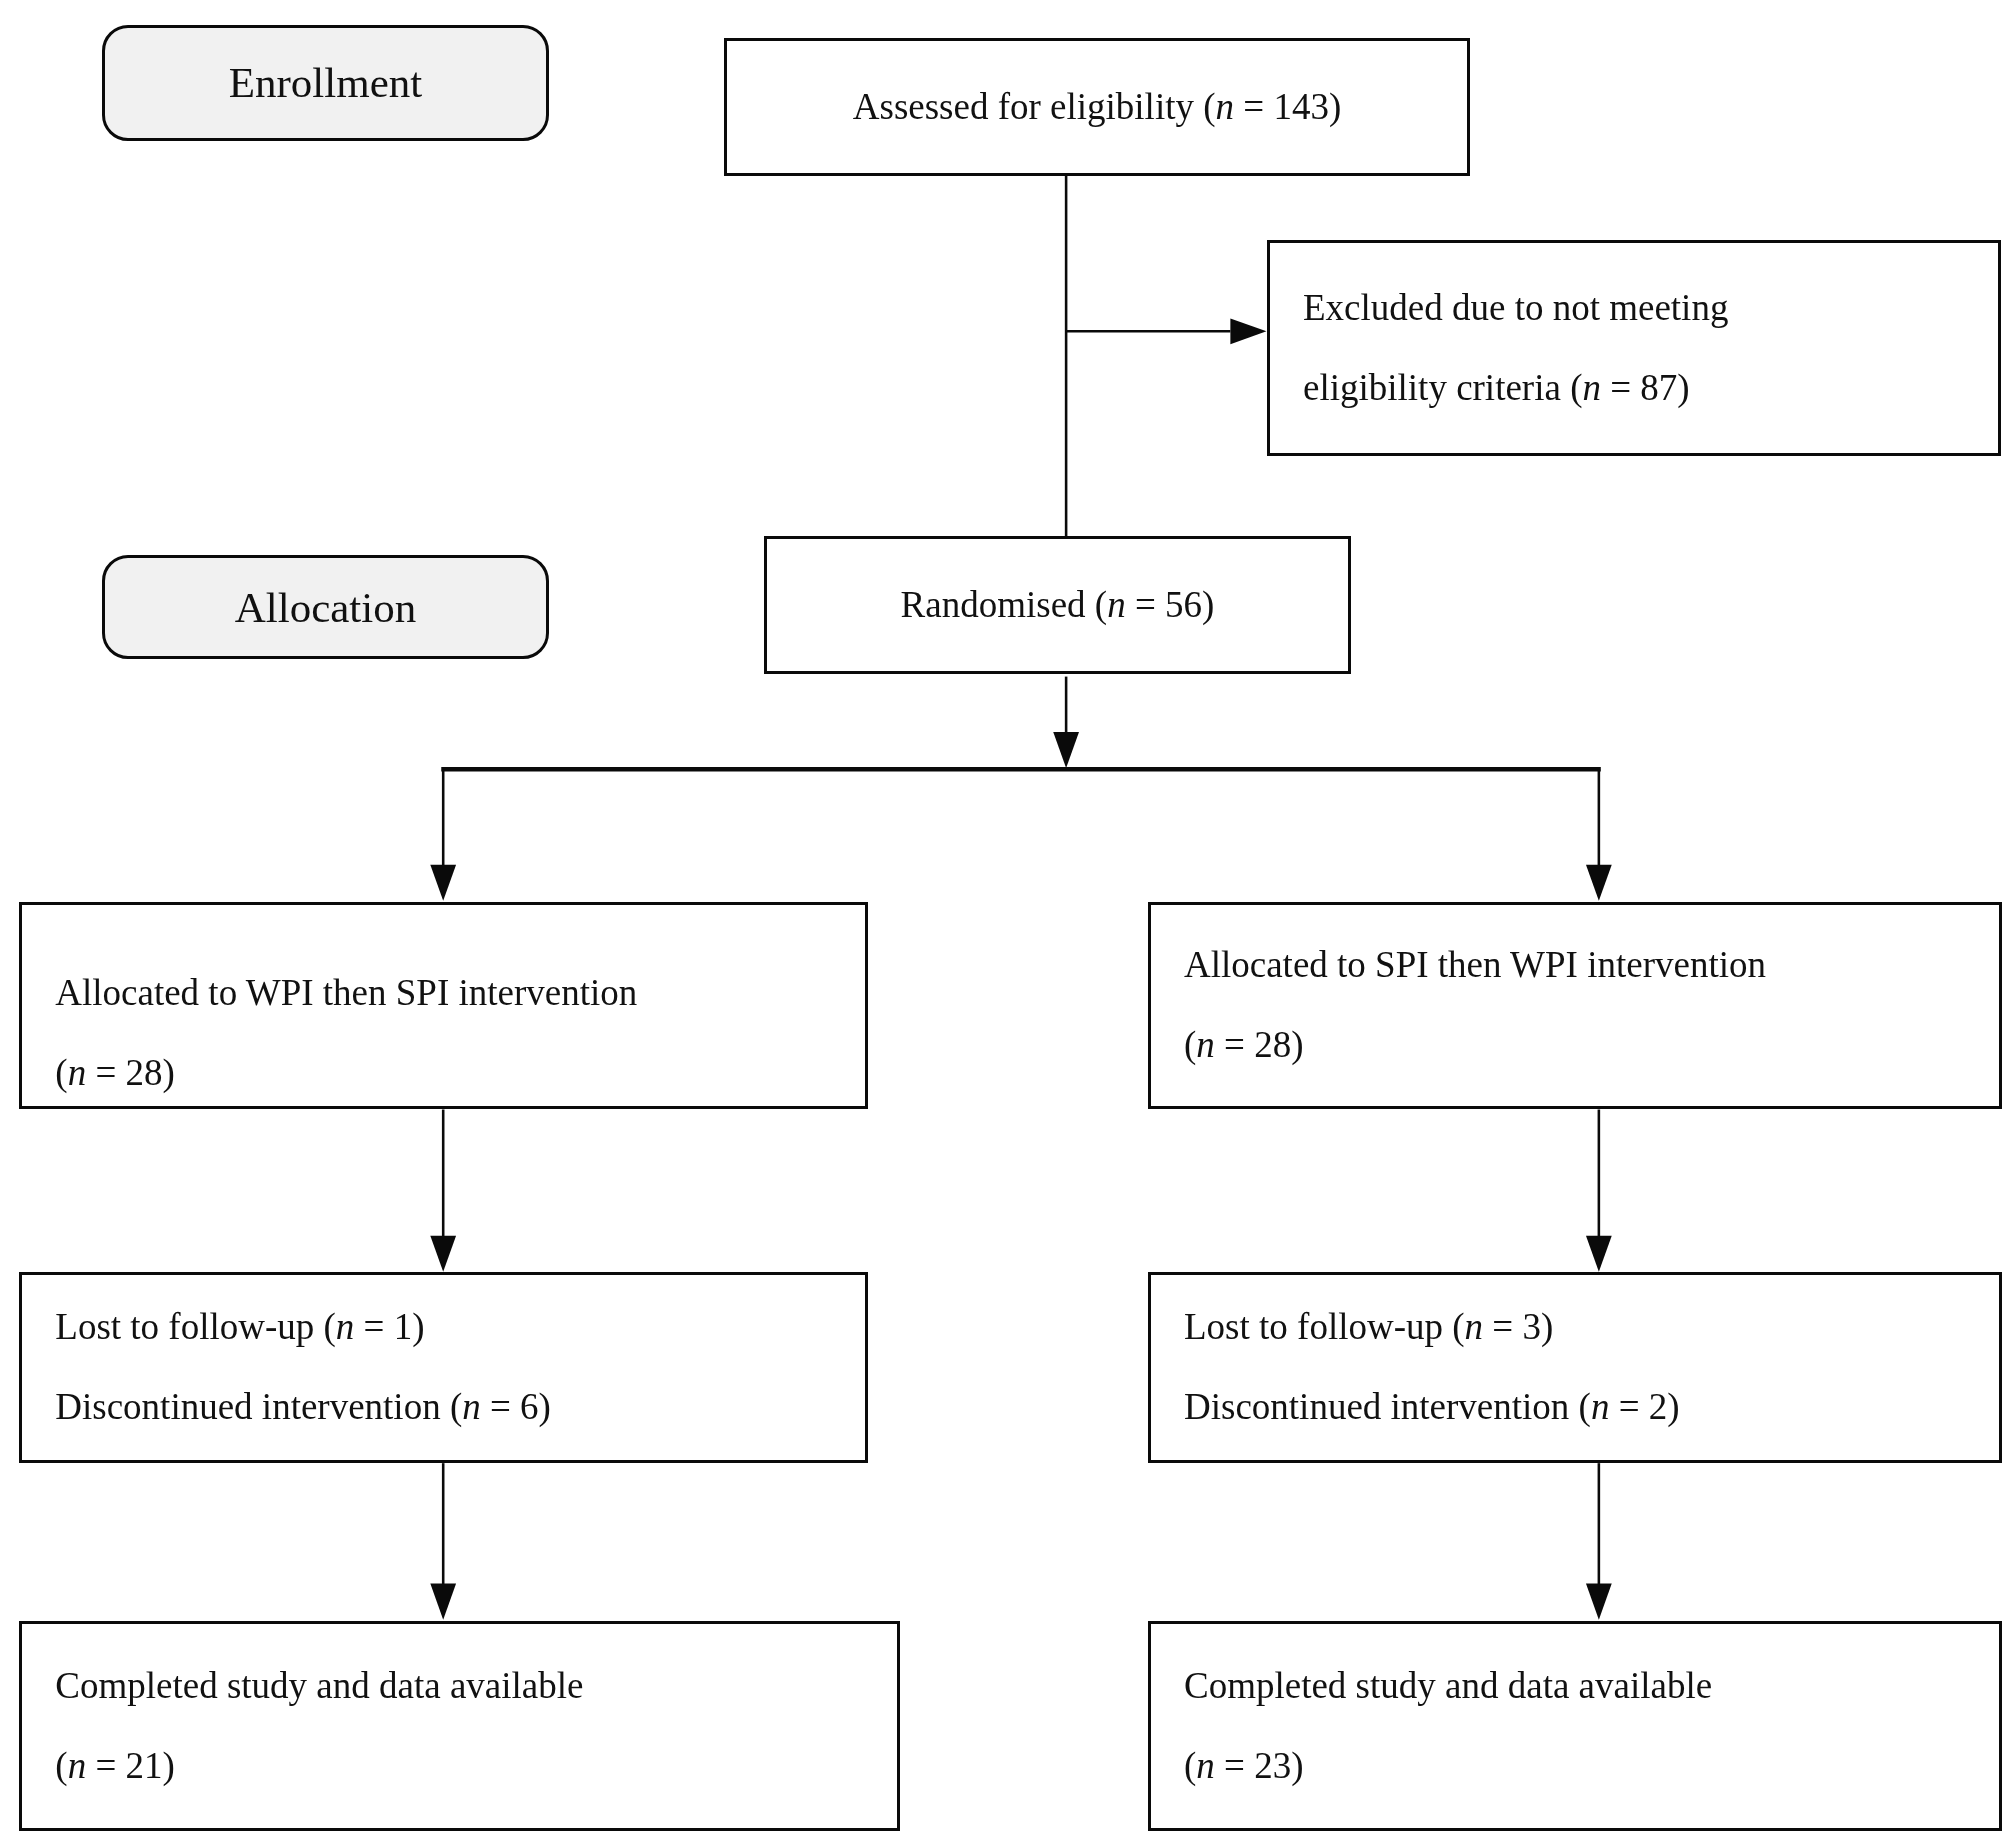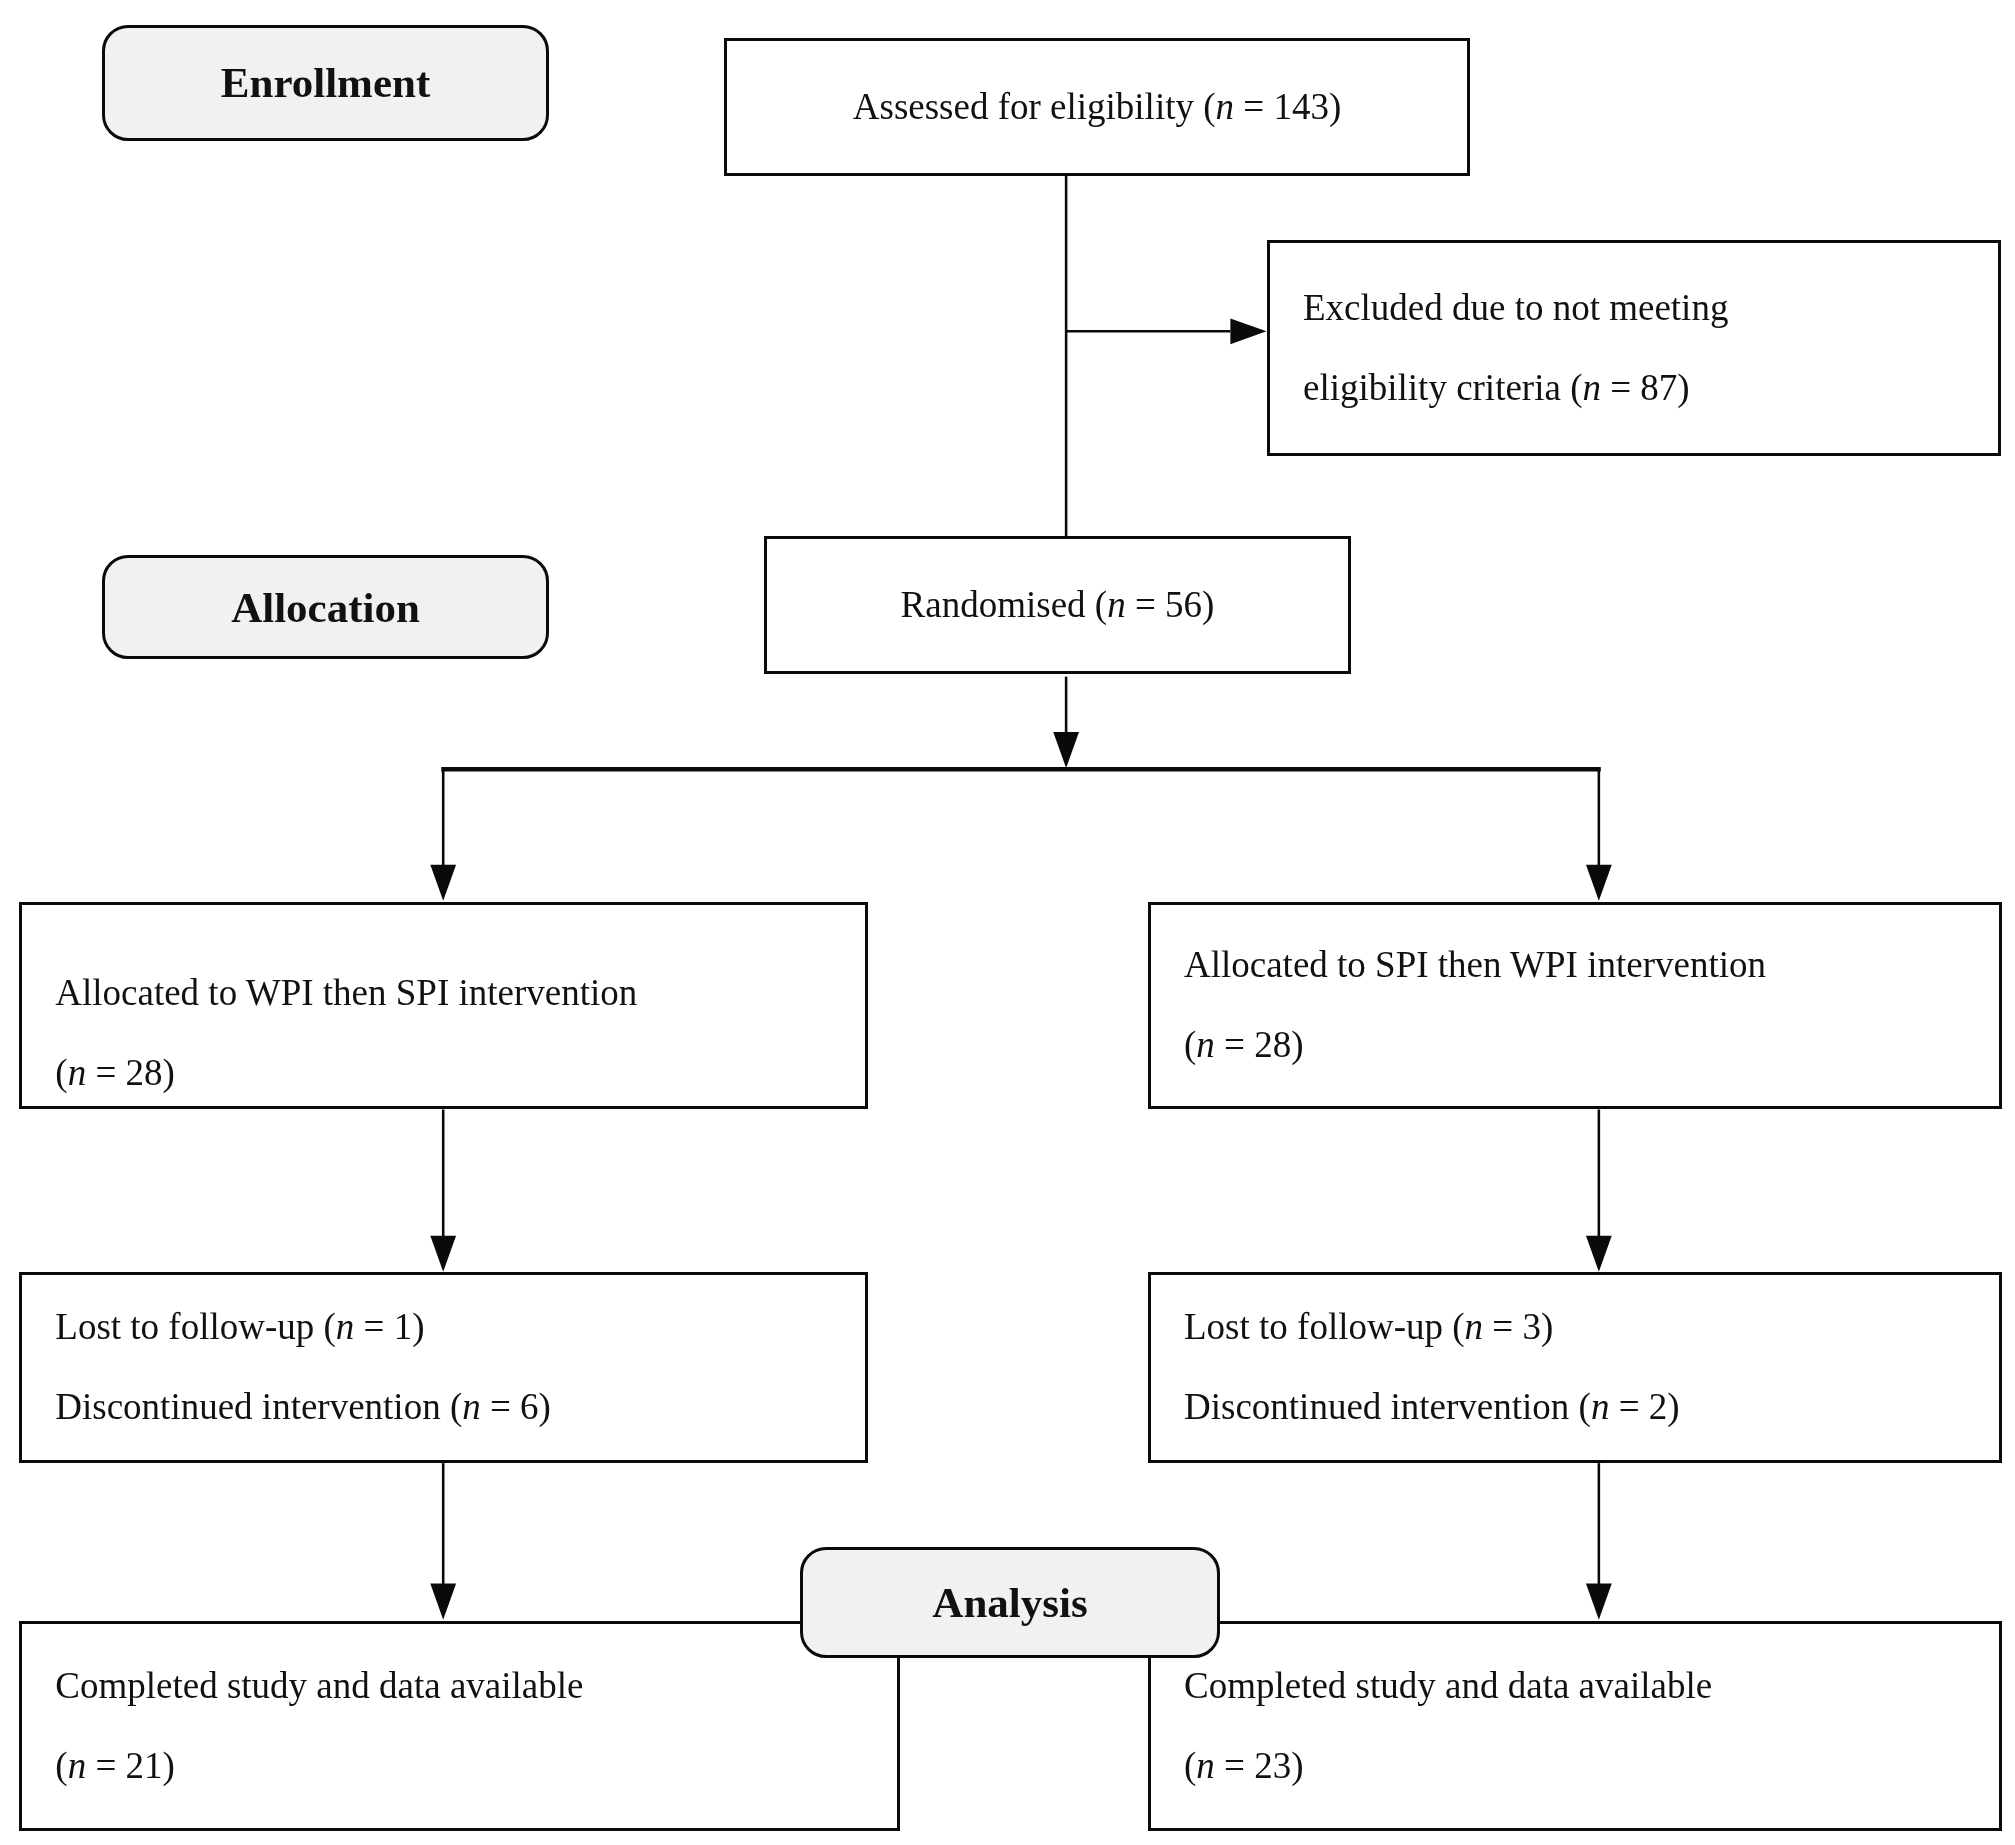"Enrollment" .badge { font-weight: bold -> normal }
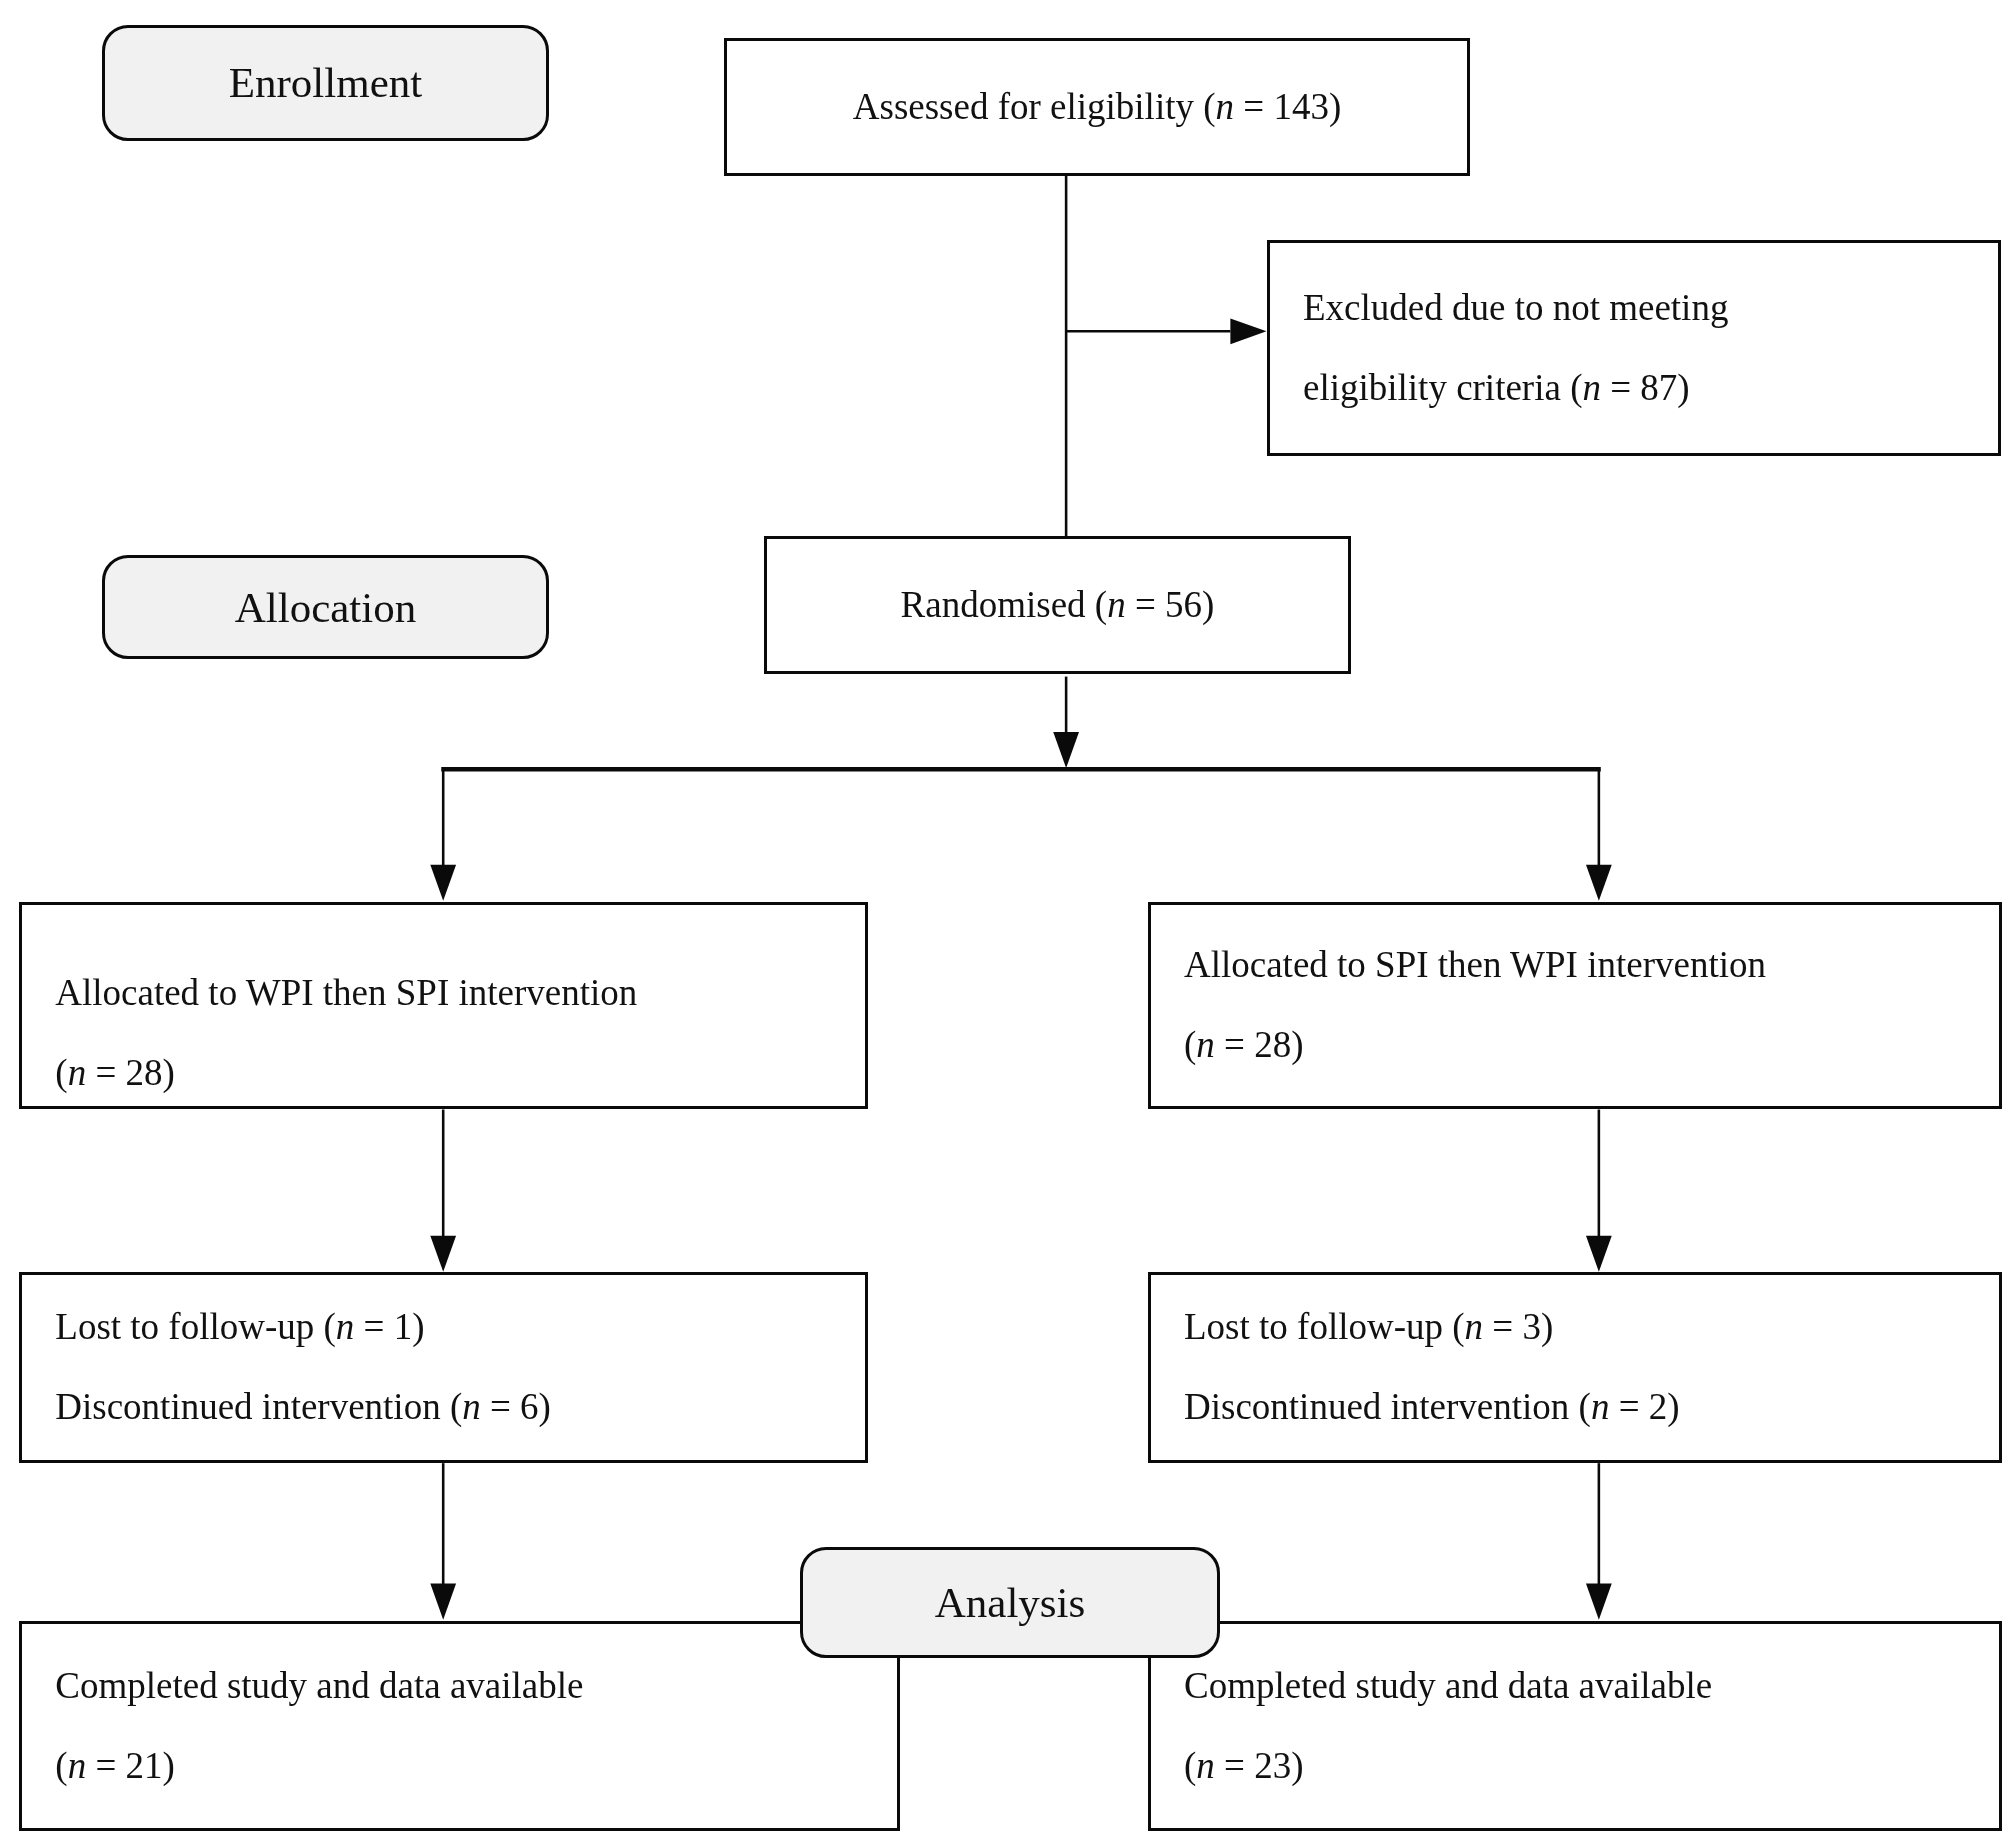"Analysis" div.badge { html: <div> <span>Analysis</span> </div> -> none }
